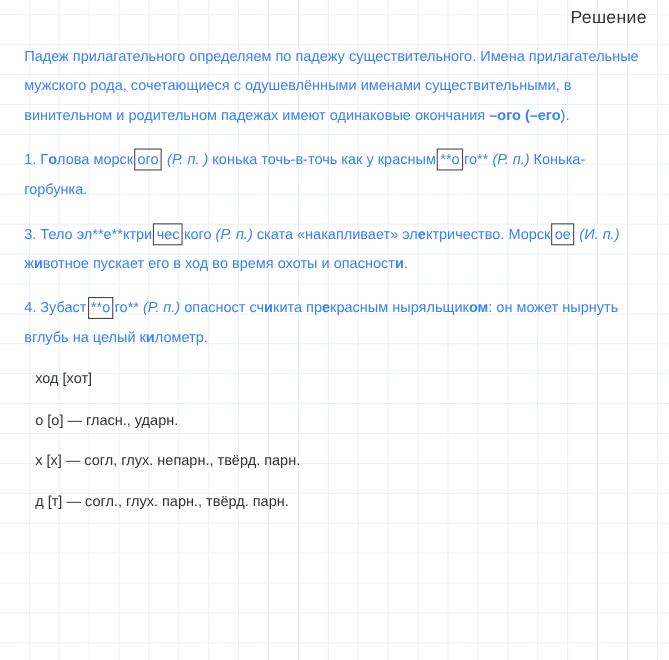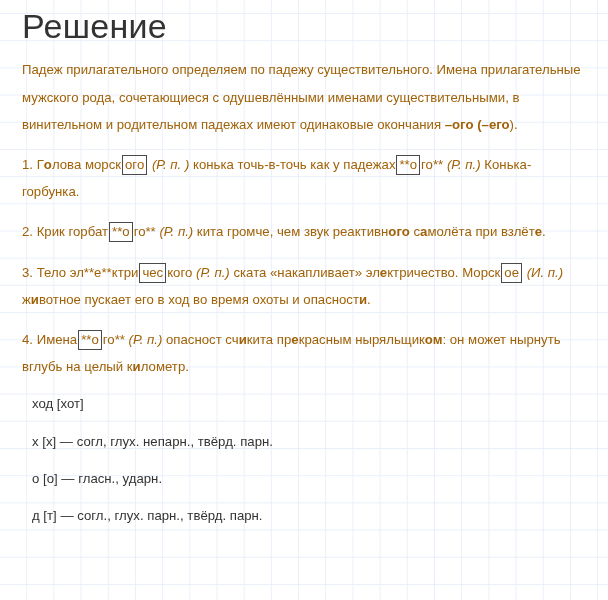"Решение" #title { font-size: 34px -> 16px; text-align: left -> right }
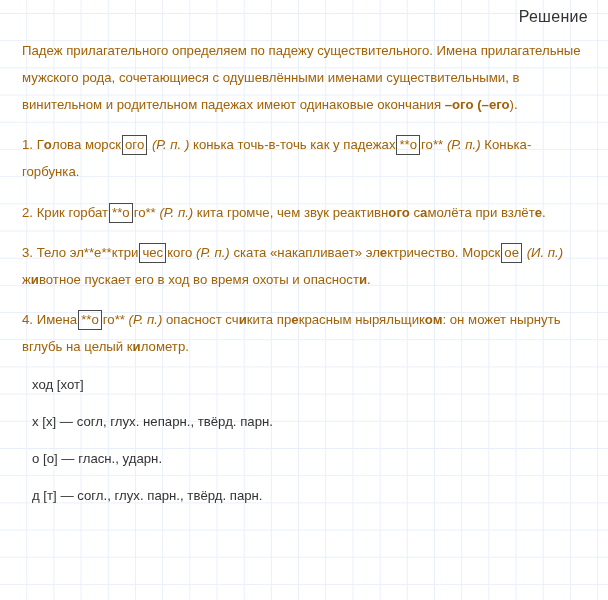"Падеж прилагательного определяем по" .para { color: #a16207 -> #3b82f6 }
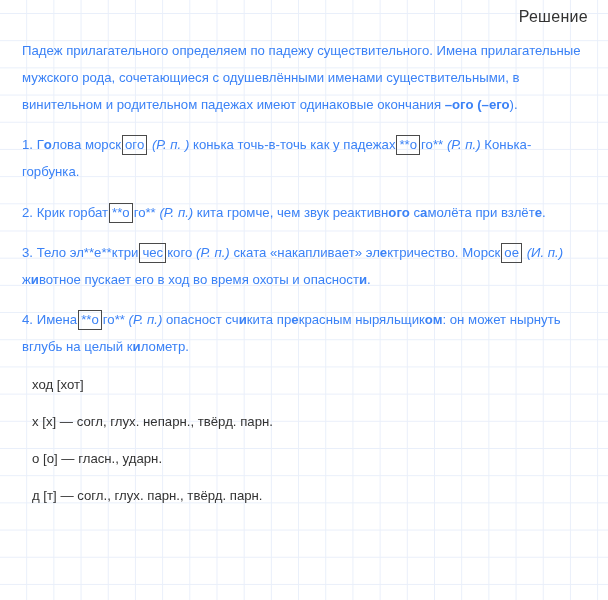"а точь-в-точь как у падежах" span { text: падежах -> красным }
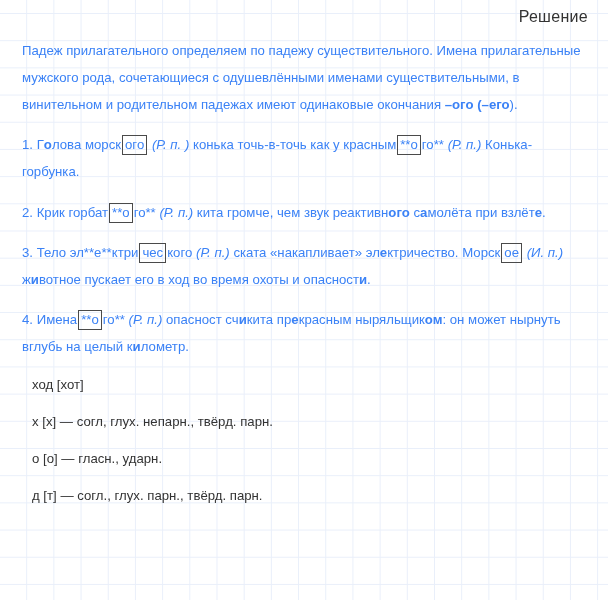"2. Крик горбат **о го**" p.para { html: <p><span>2. </span><span>Крик горбат</span><span>**о</span><span>го**</span> <i>(Р. п.)</i><span> кита громче, чем звук реактив</span><span>н</span><b>ого</b><span> с</span><b>а</b><span>молёта при взлёт</span><b>е</b><span>.</span></p> -> none }
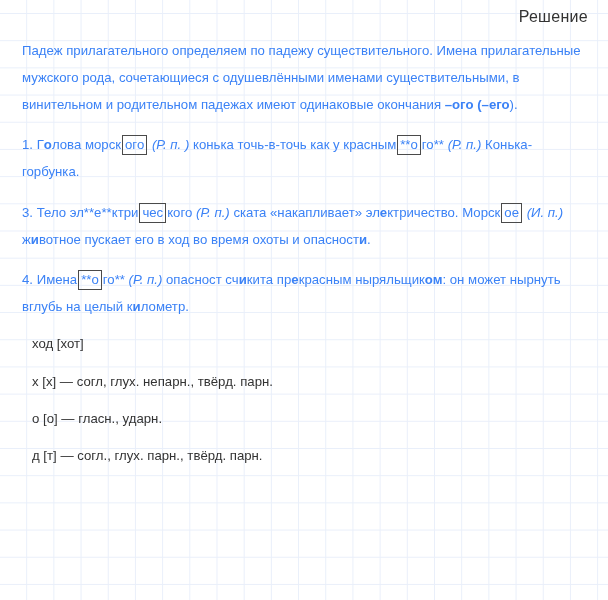"Имена" span { text: Имена -> Зубаст }
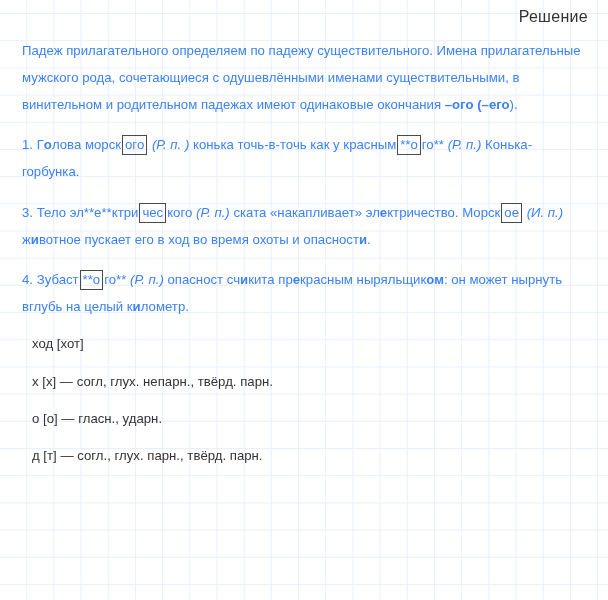"х [х] — согл, глух." div.tail-line { order: before "о [о] — гласн., ударн." -> after "о [о] — гласн., ударн." }
